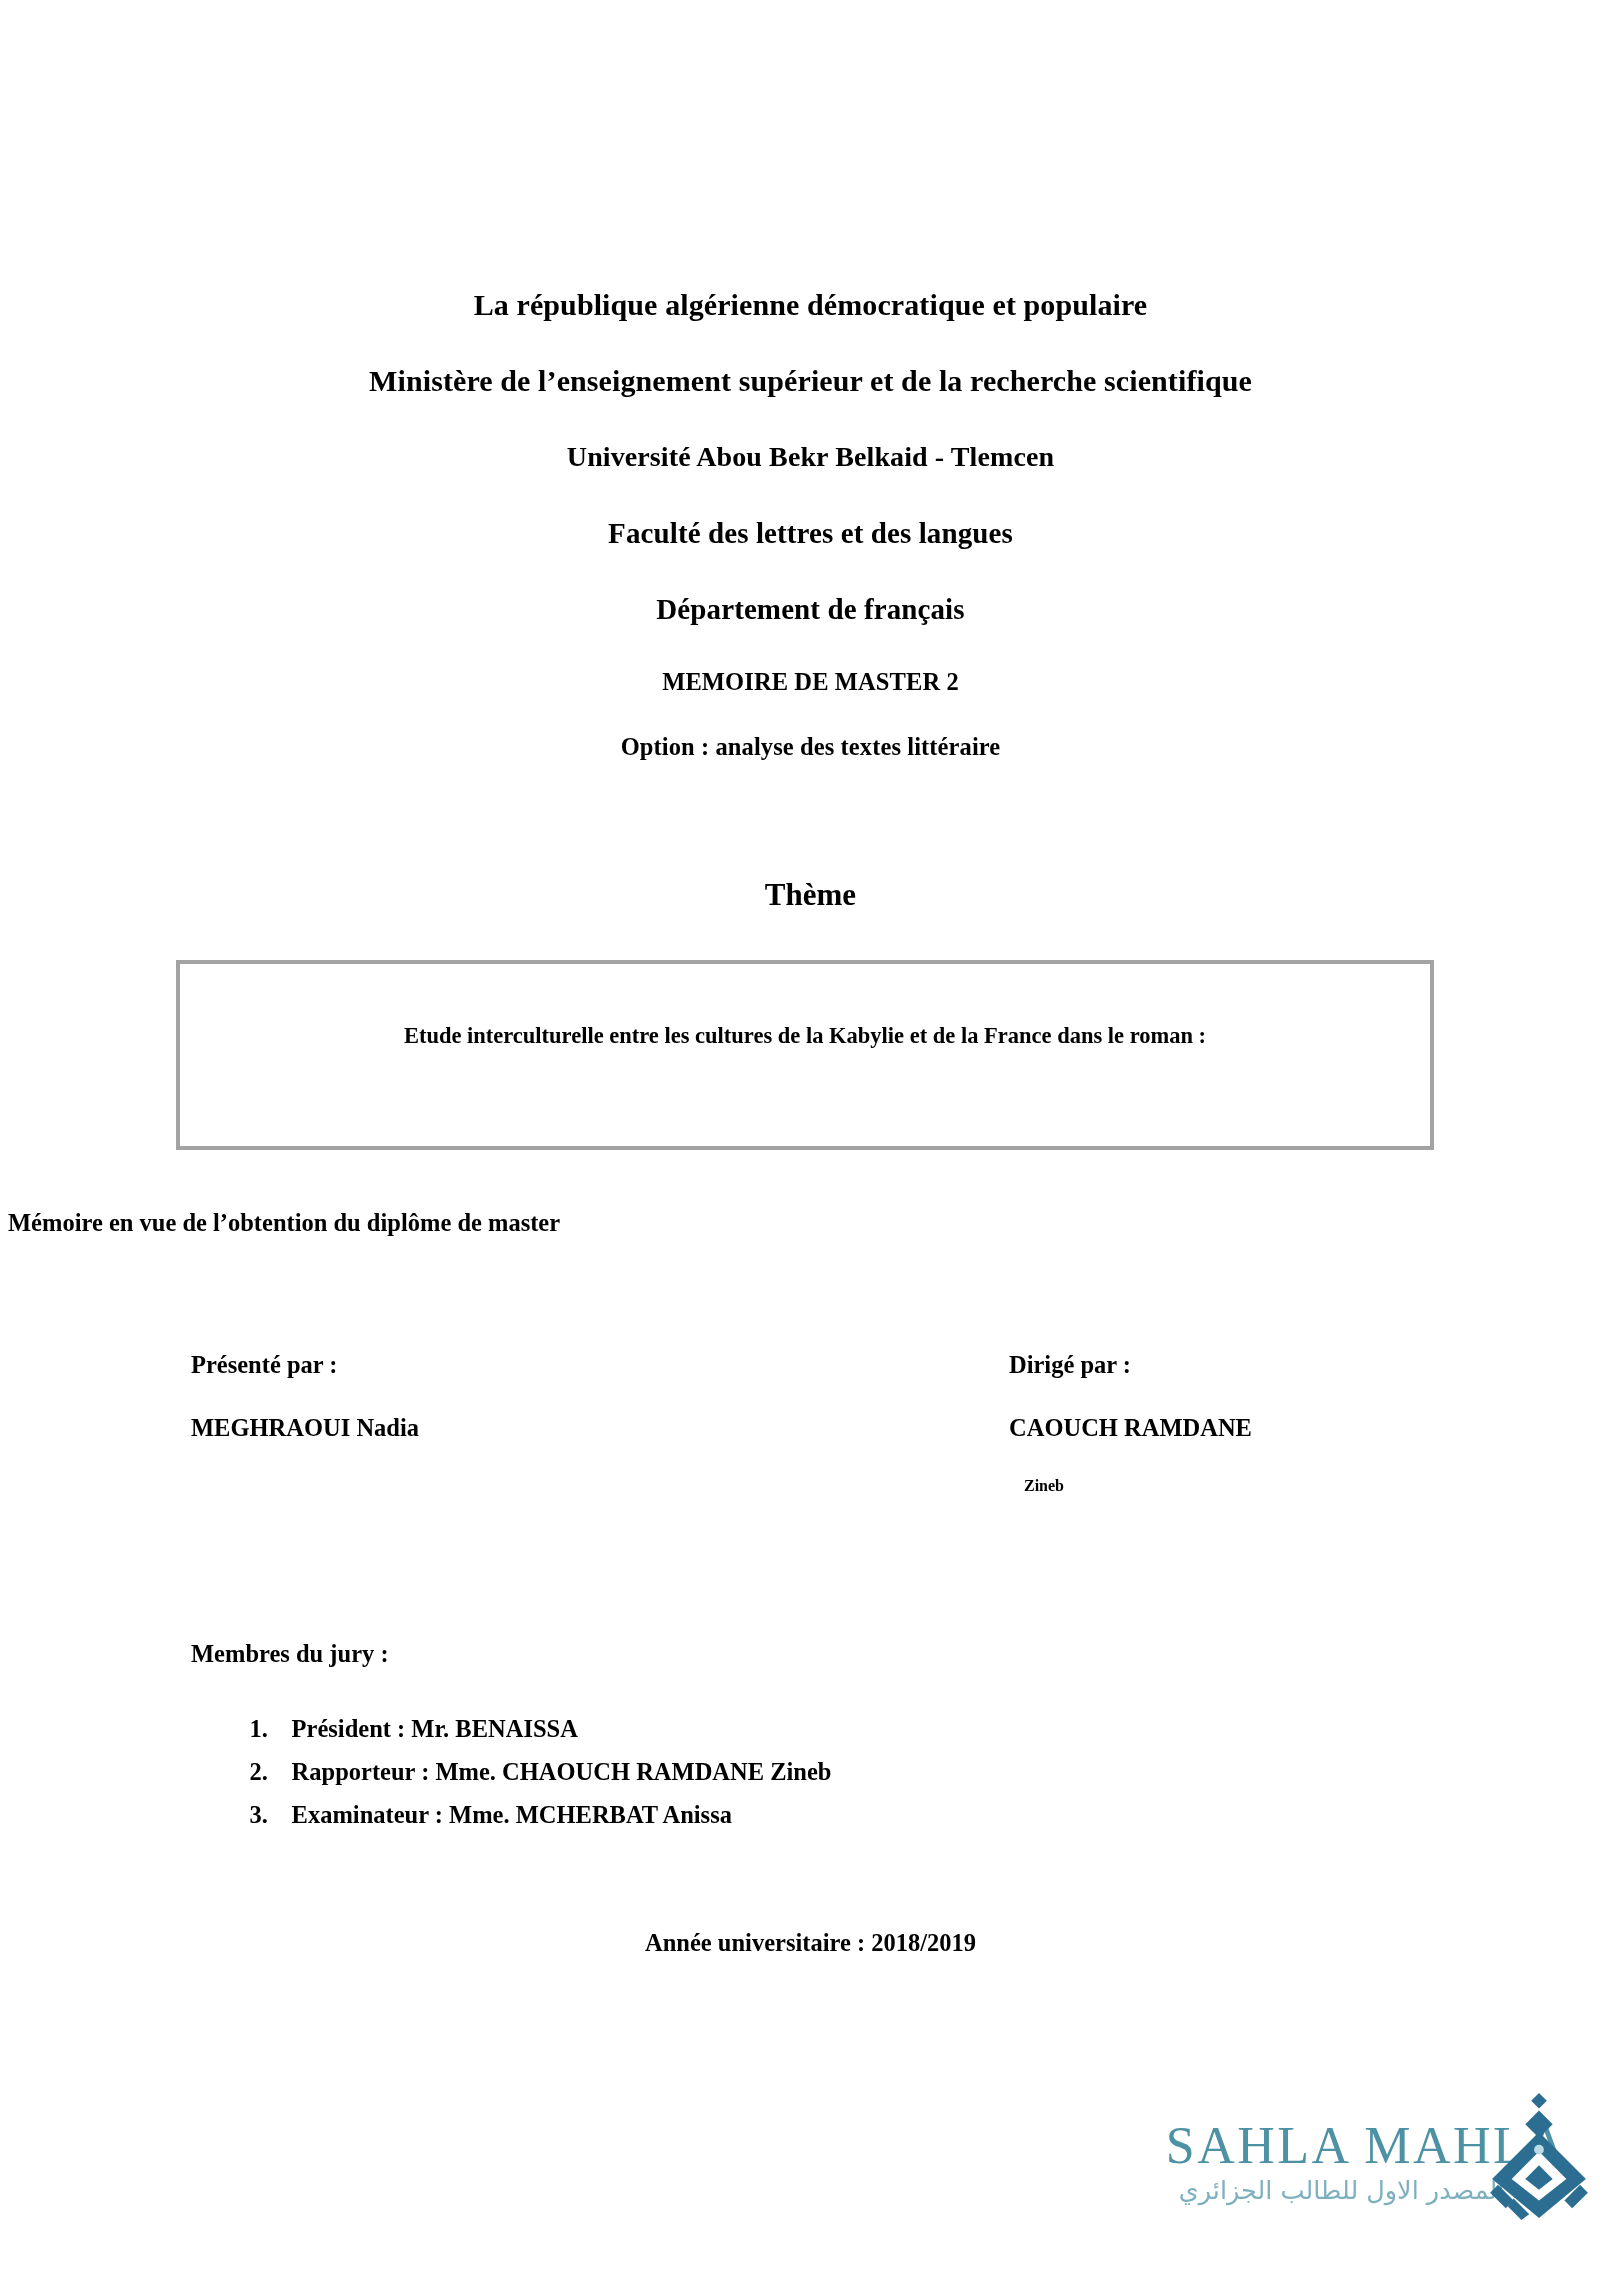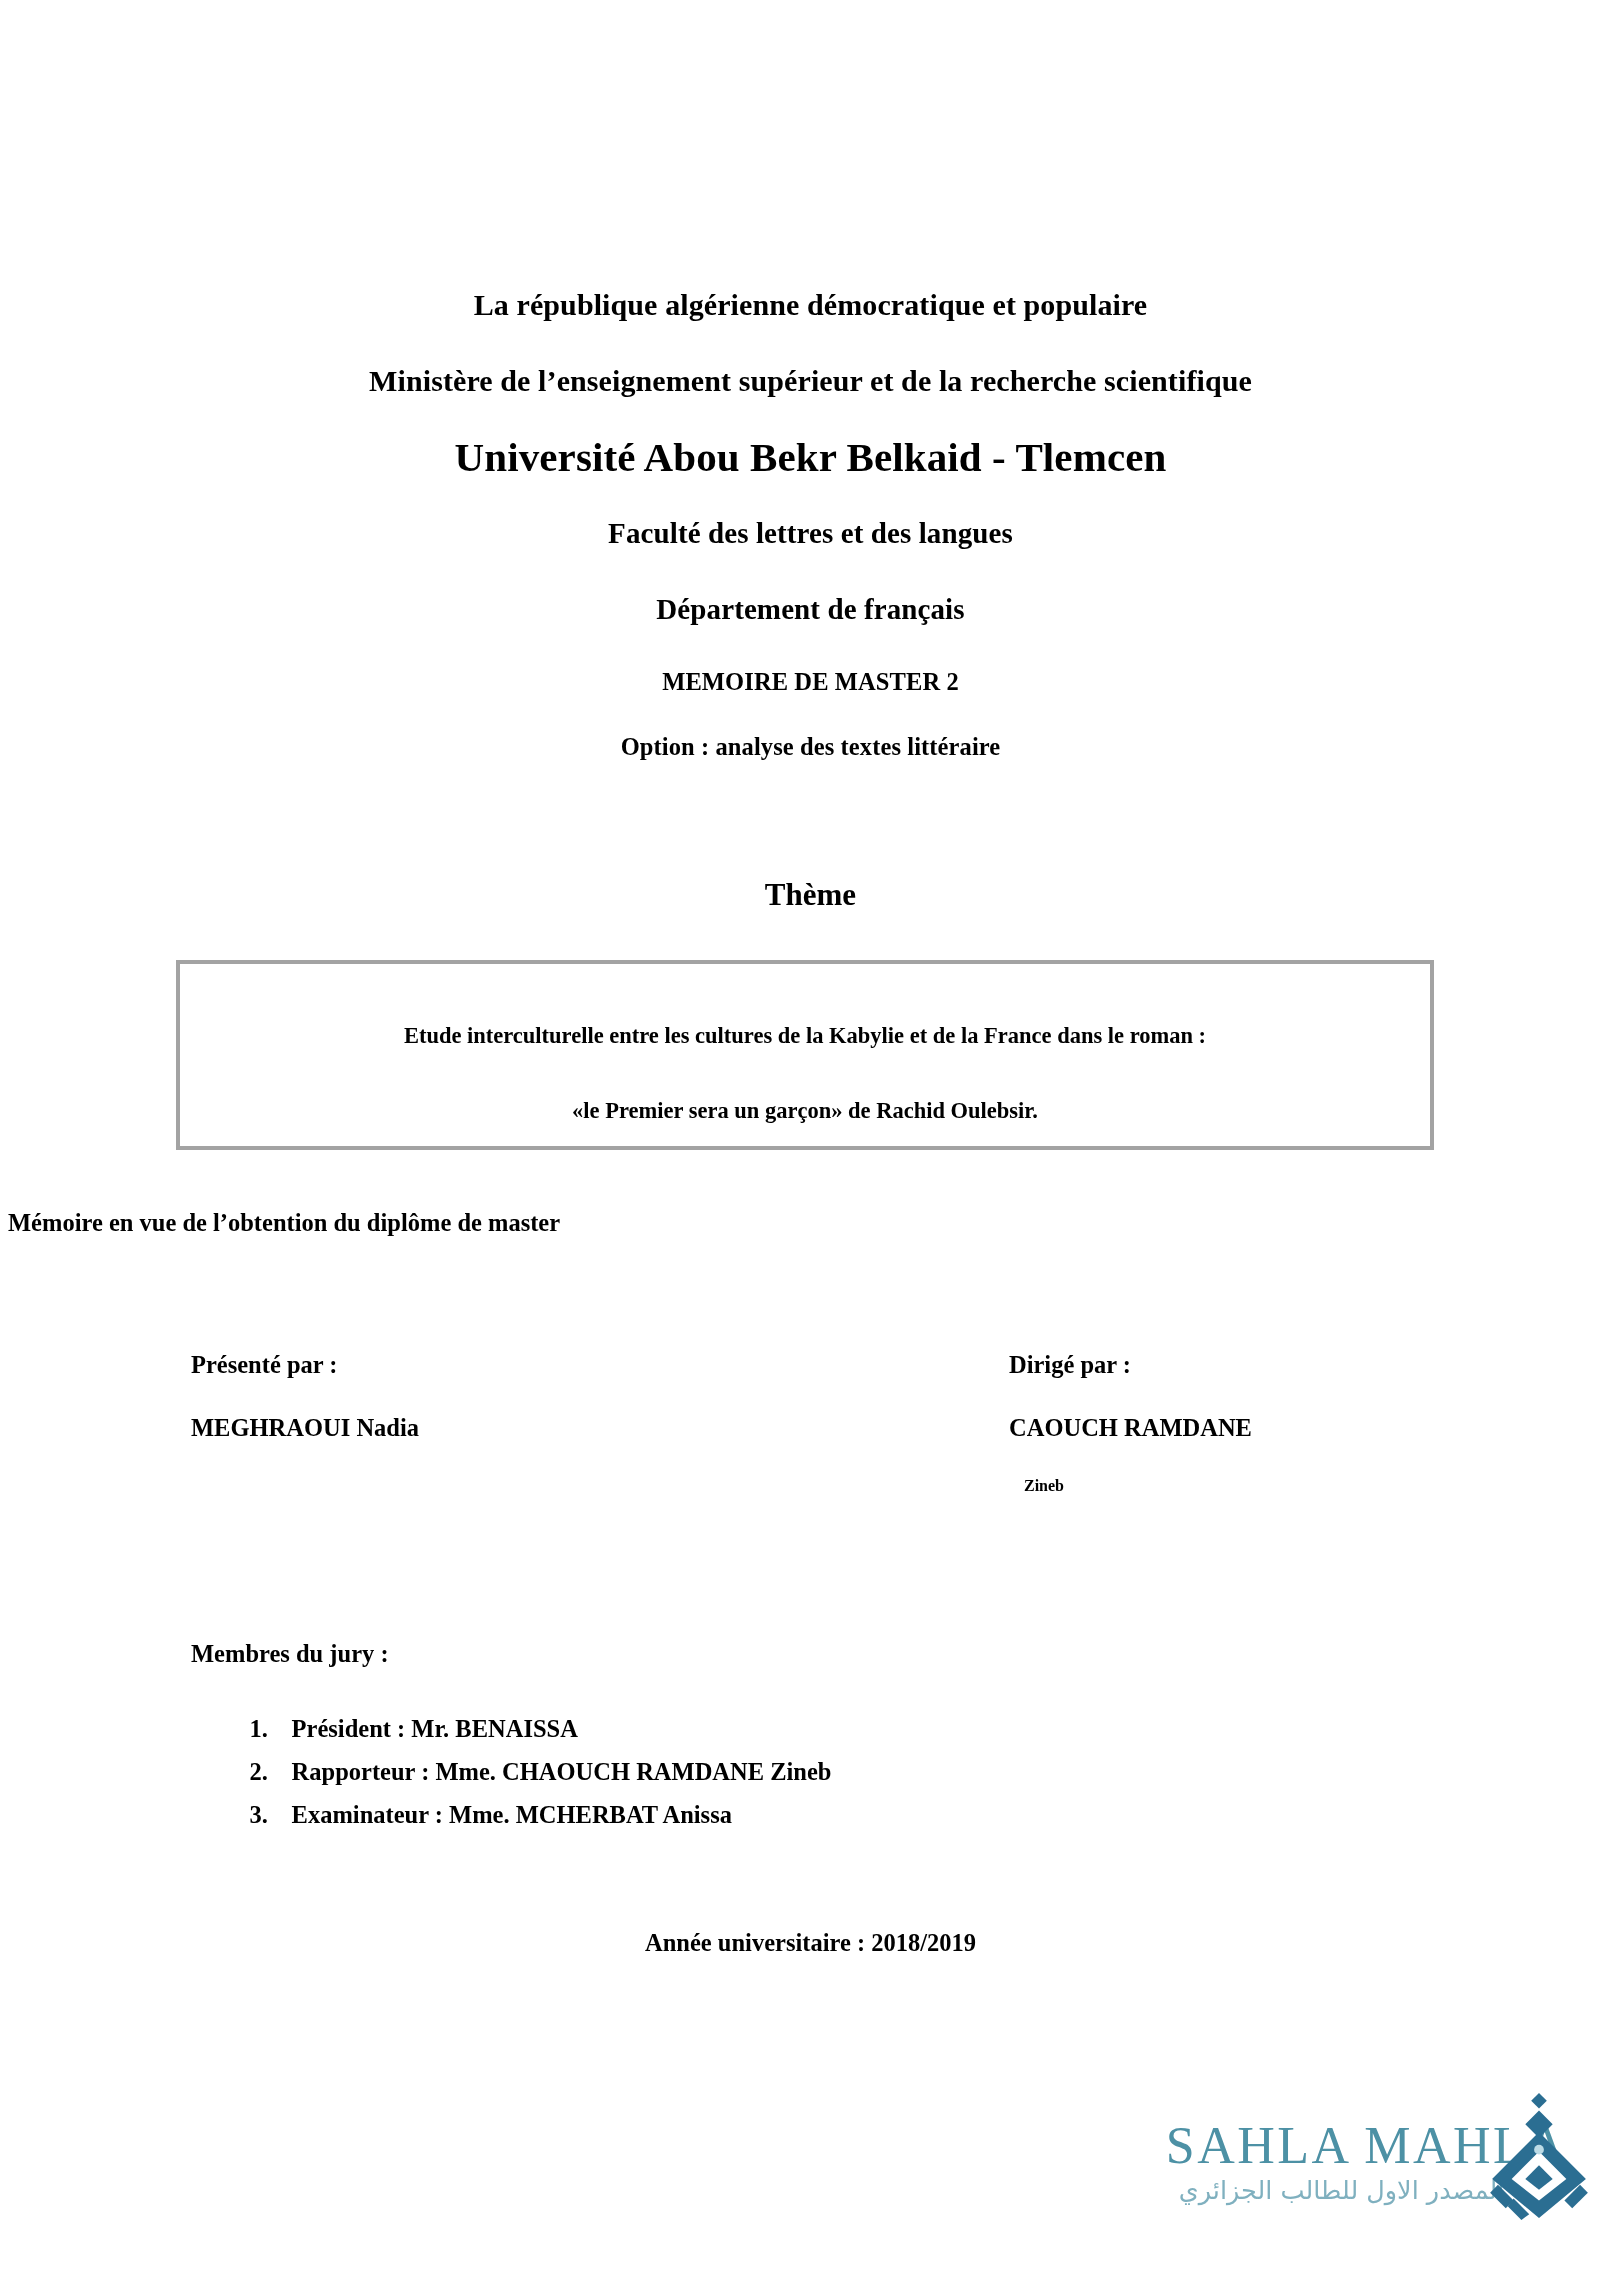"Université Abou Bekr Belkaid -" .hl-3 { font-size: 41px -> 28px }
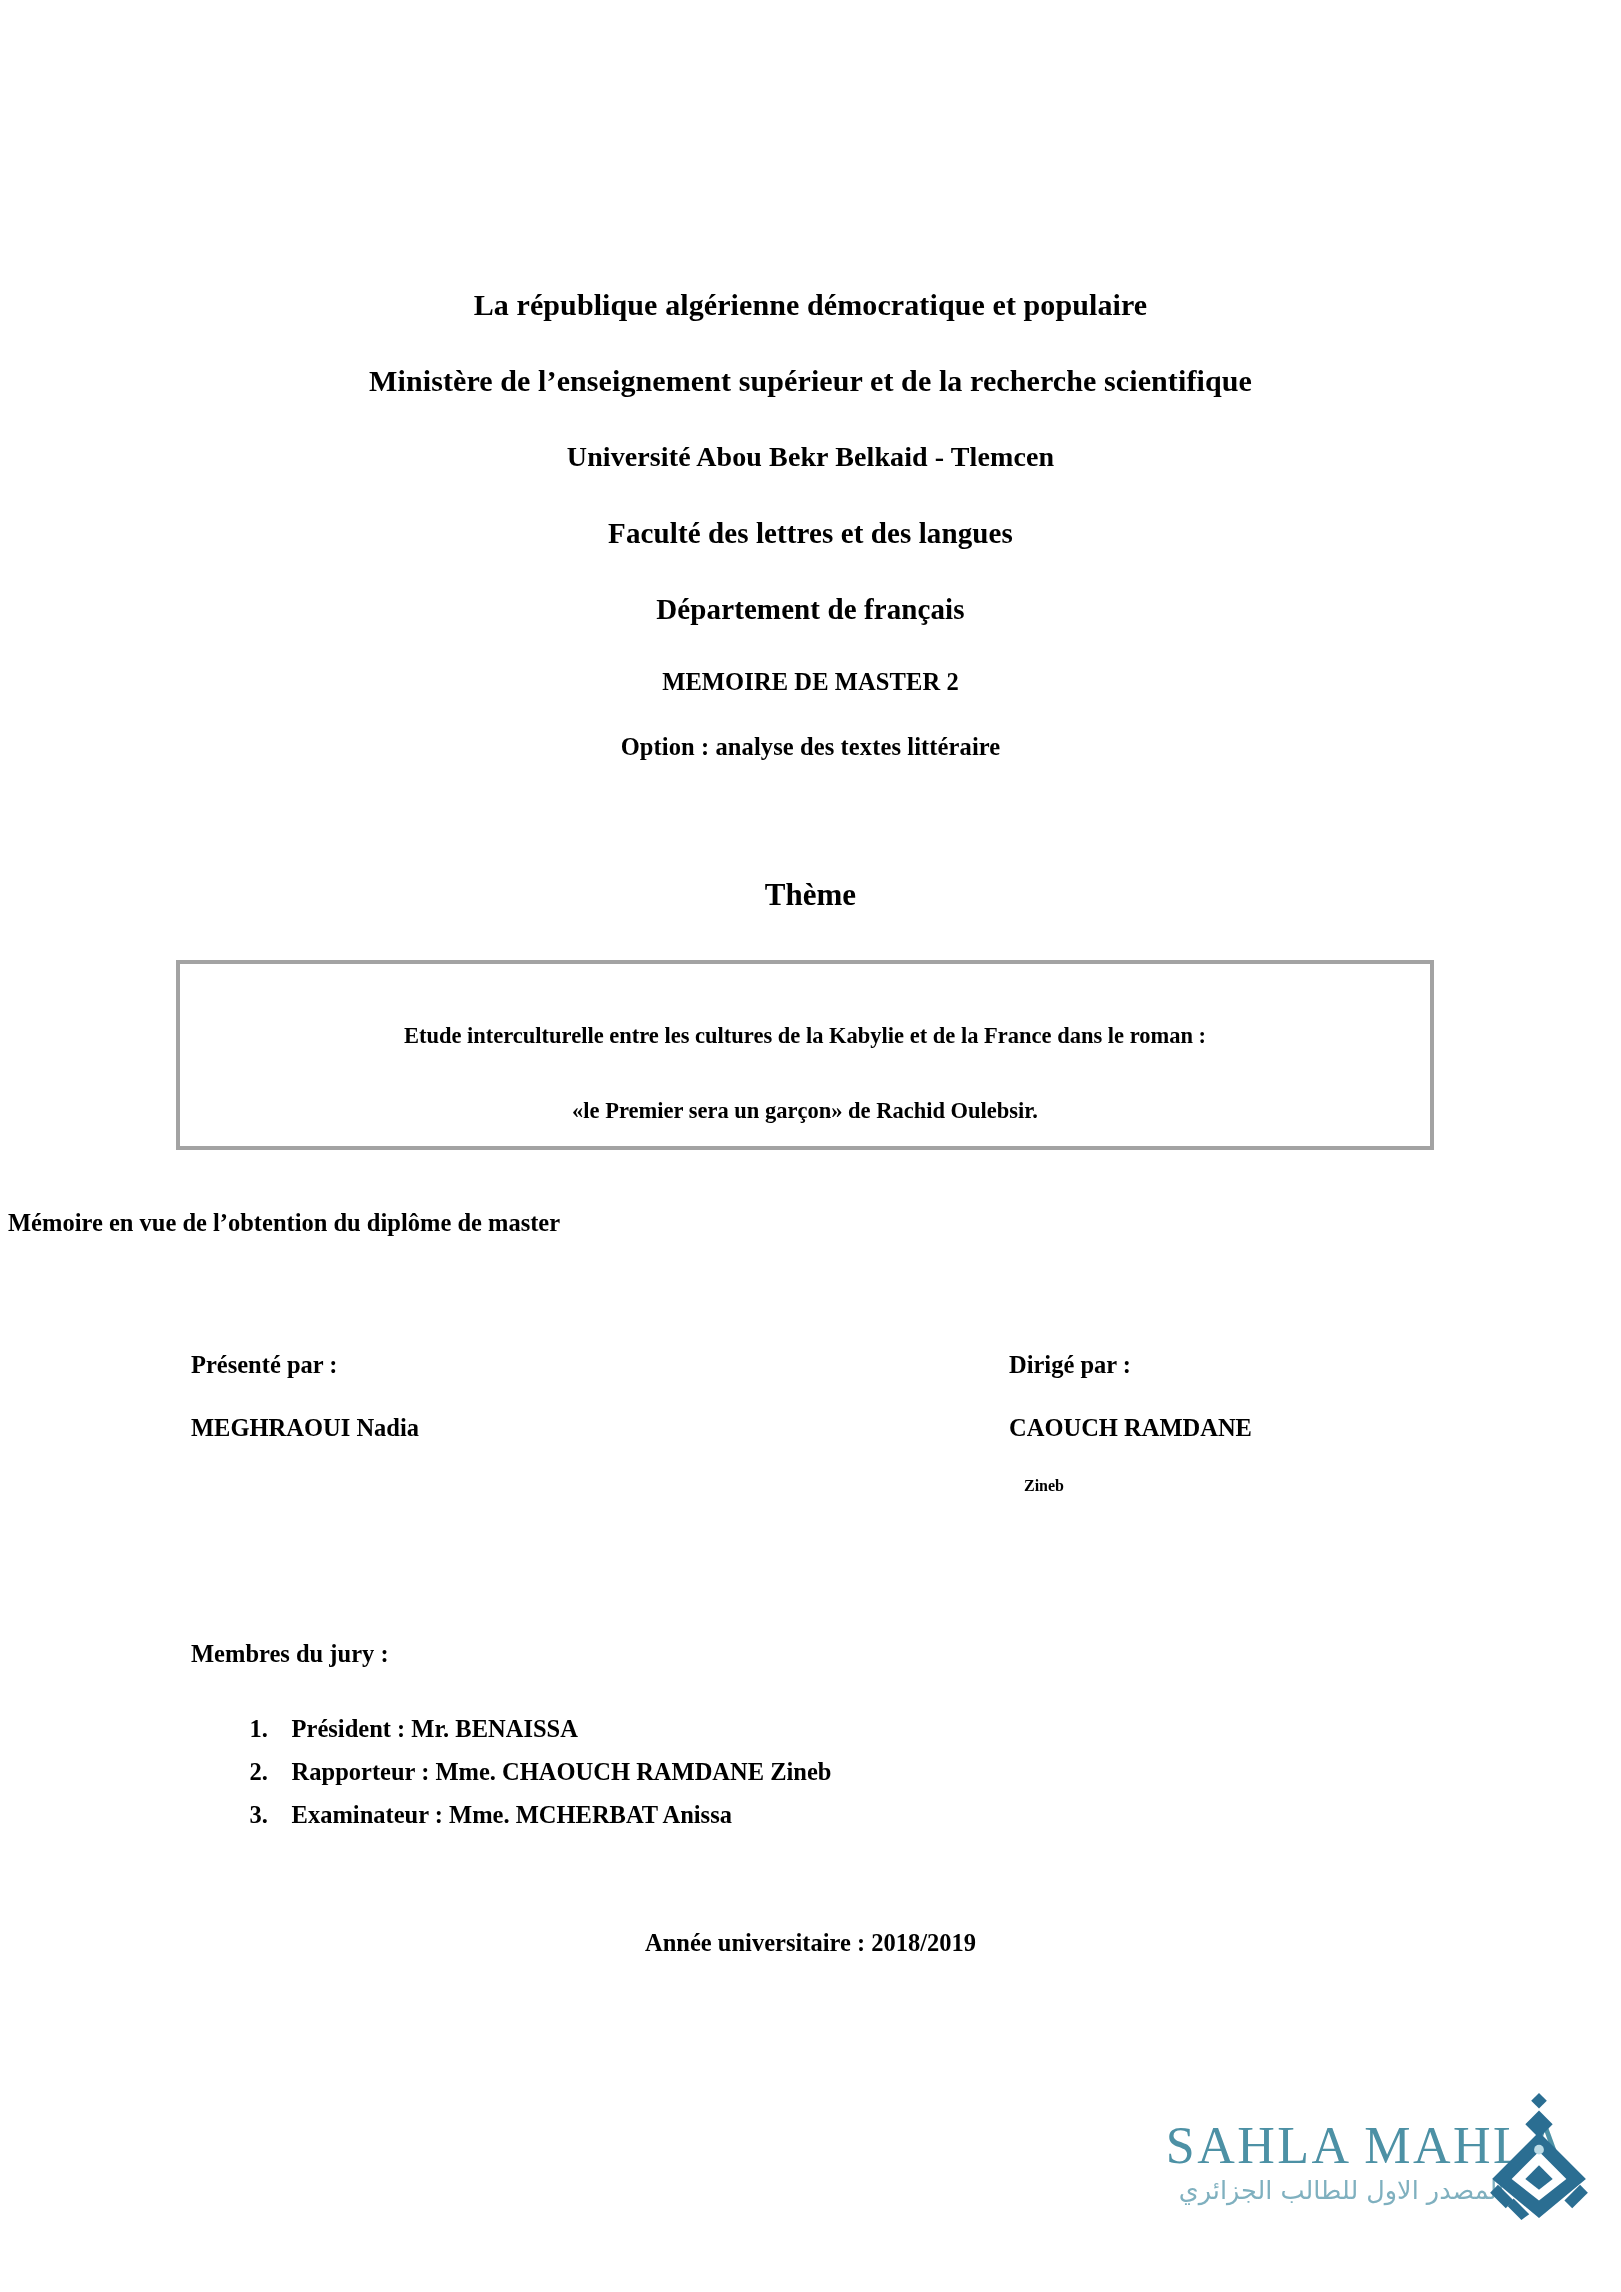"«le Premier sera un garçon»" div.theme-line { html: <div>«le Premier sera un garçon» de Rachid Oulebsir.</div> -> none }
